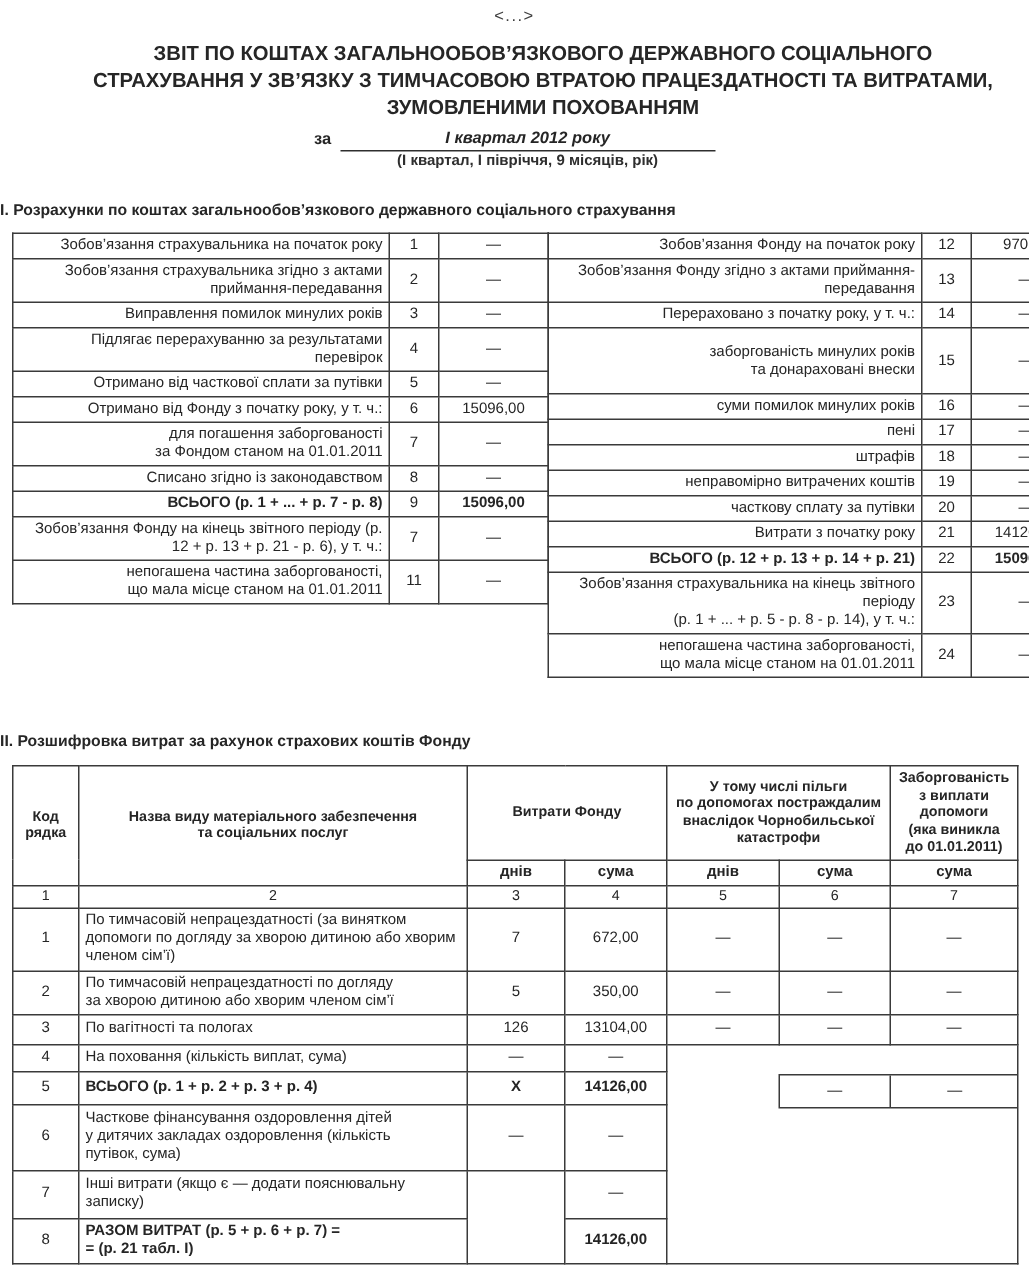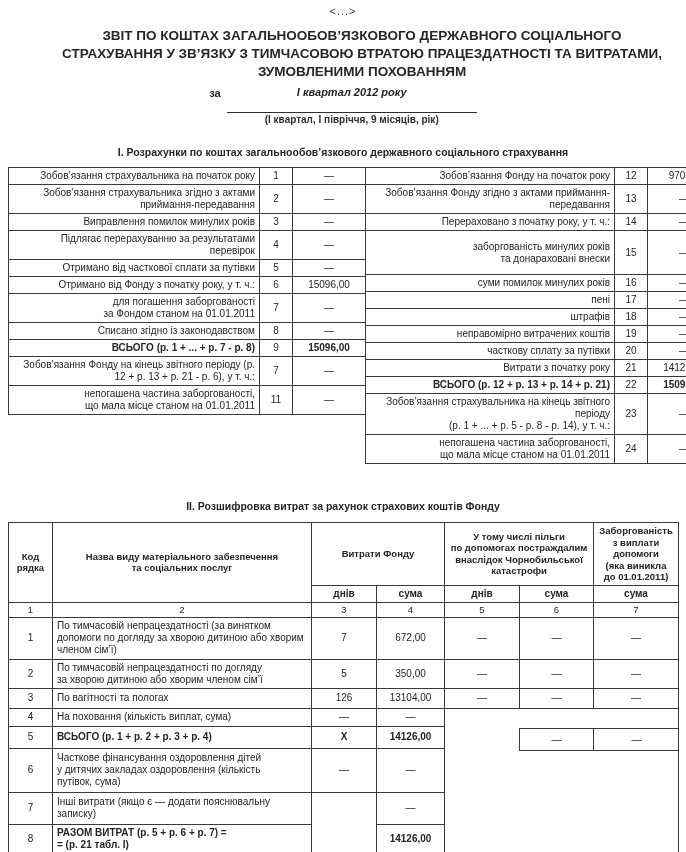"І квартал 2012 року" .period-value { padding-bottom: 14px -> 2px }
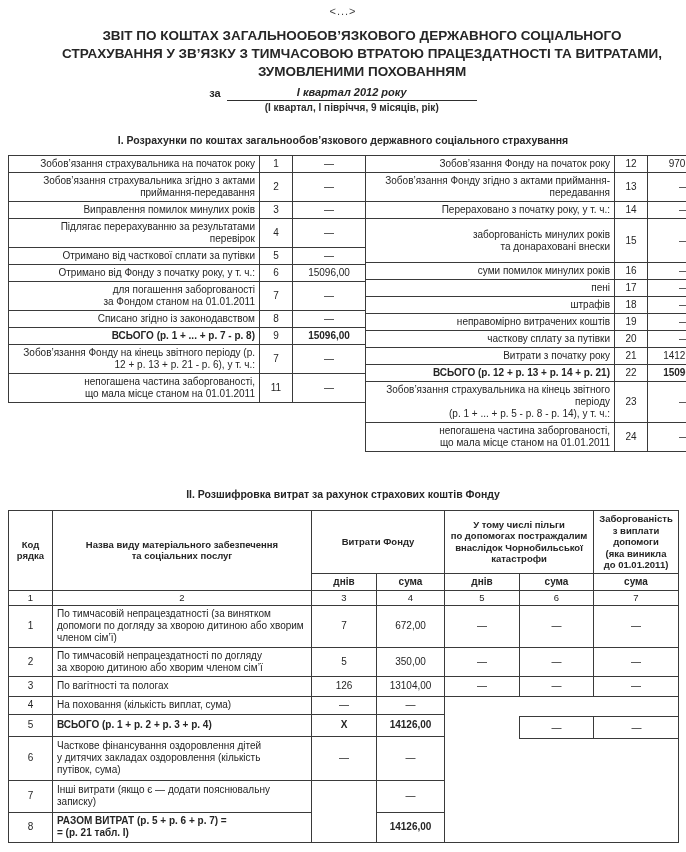"І. Розрахунки по коштах" .sec-title { text-align: center -> left }
